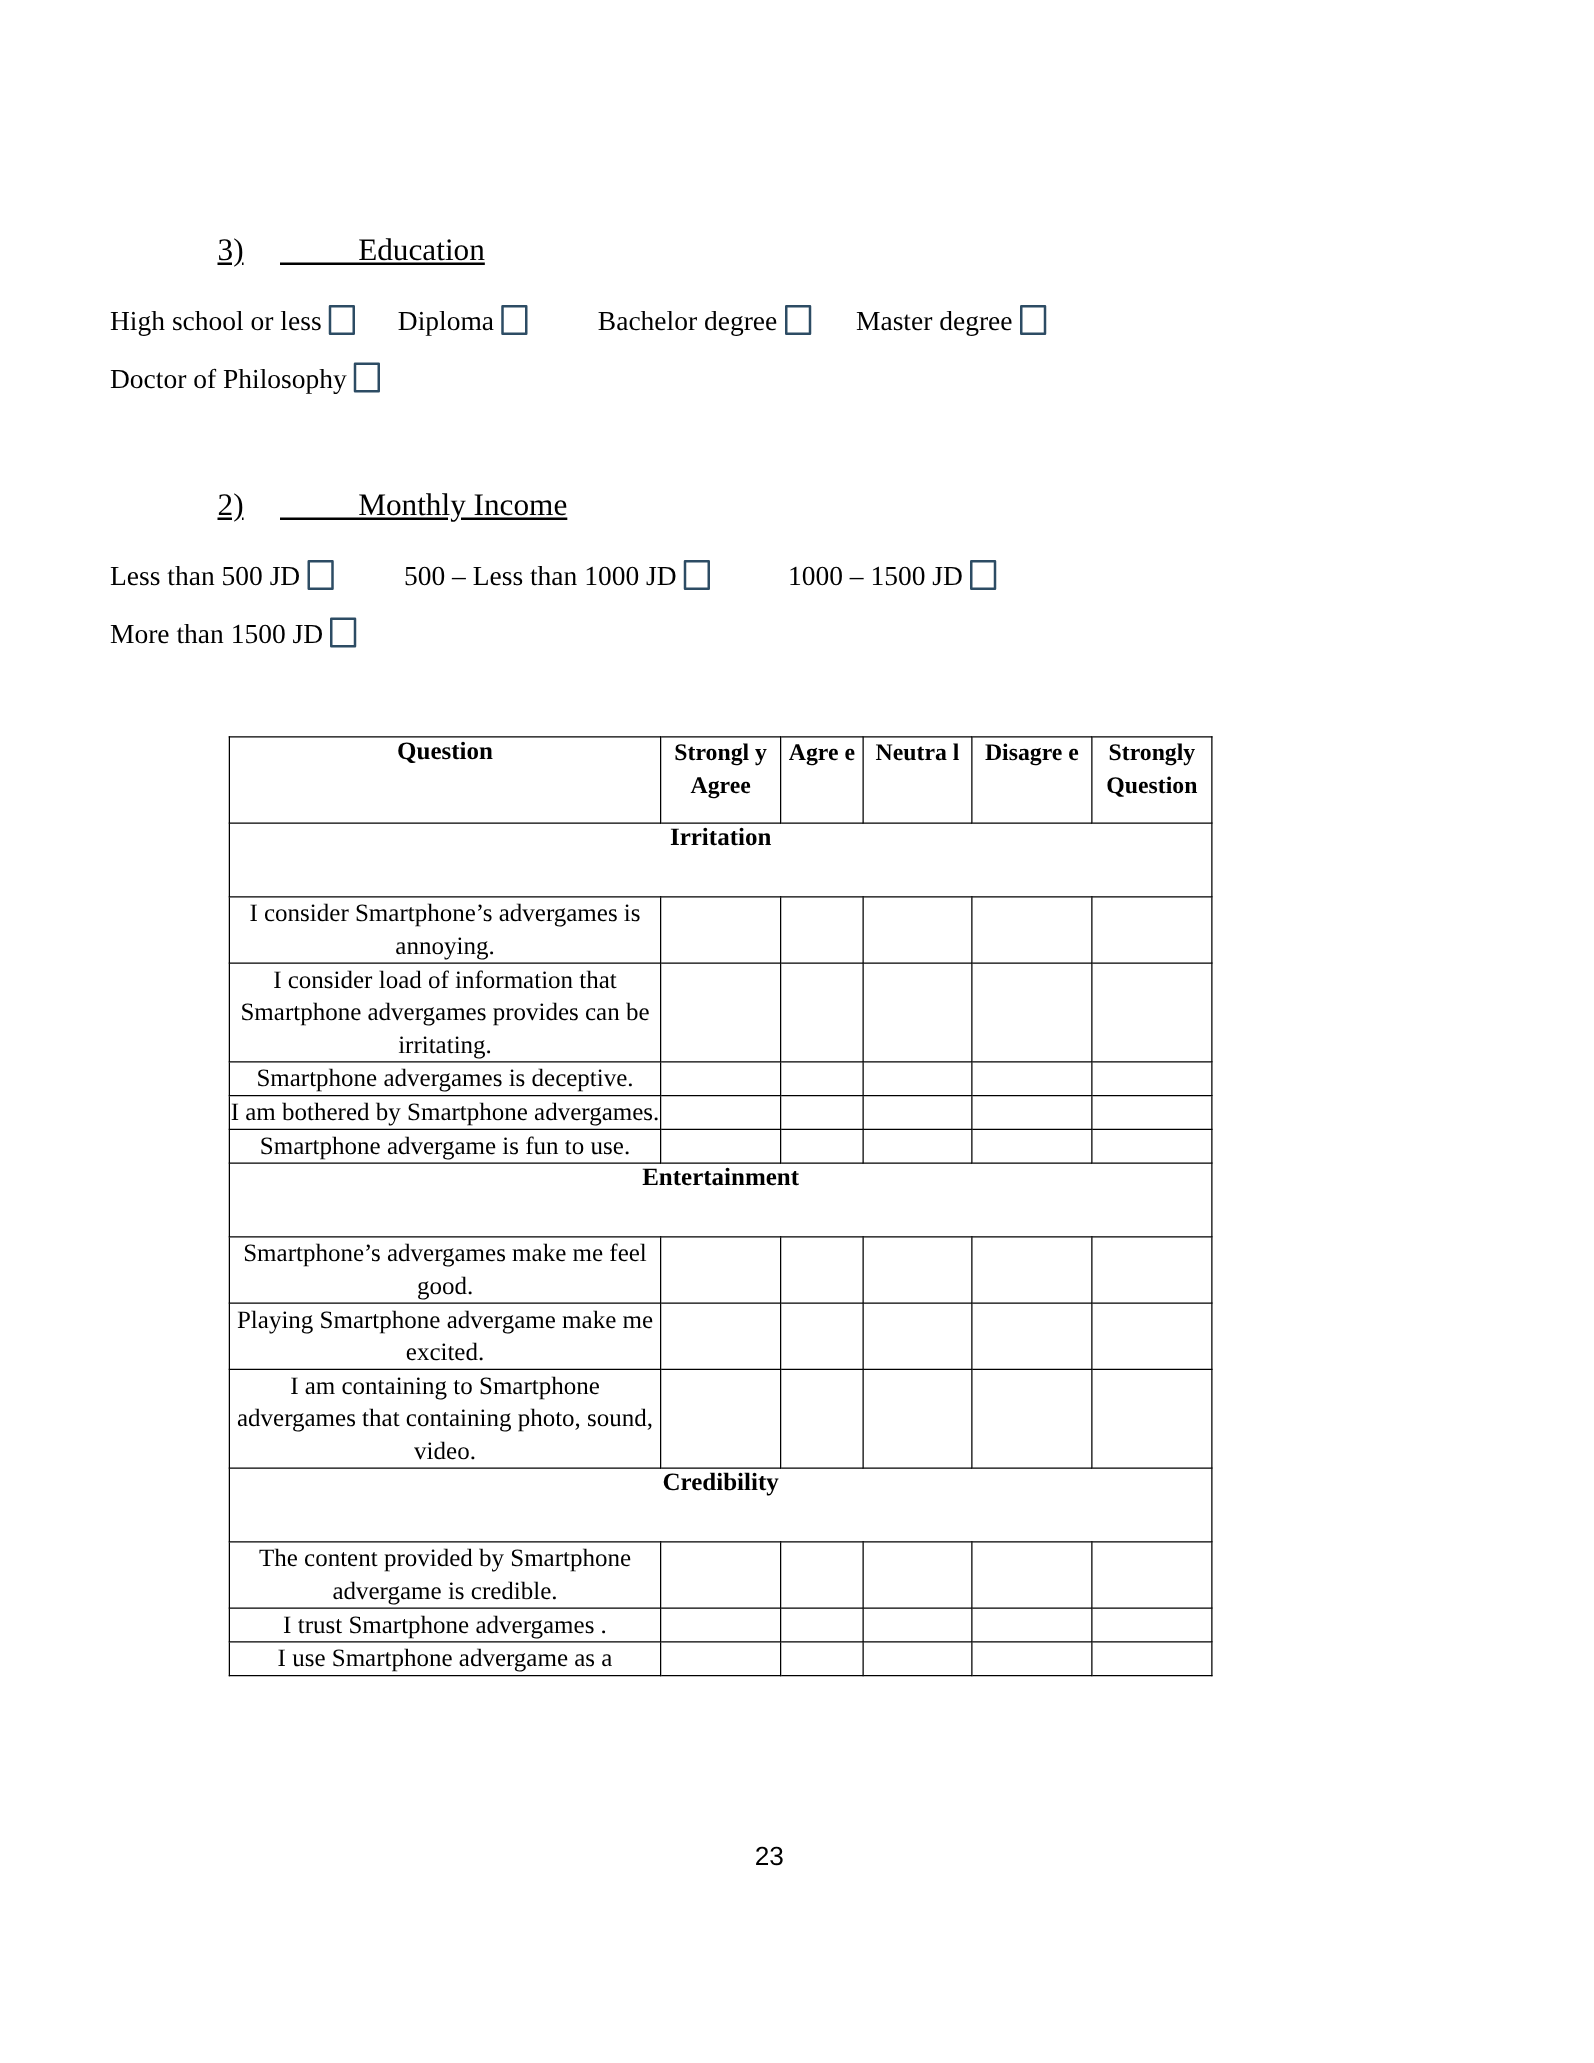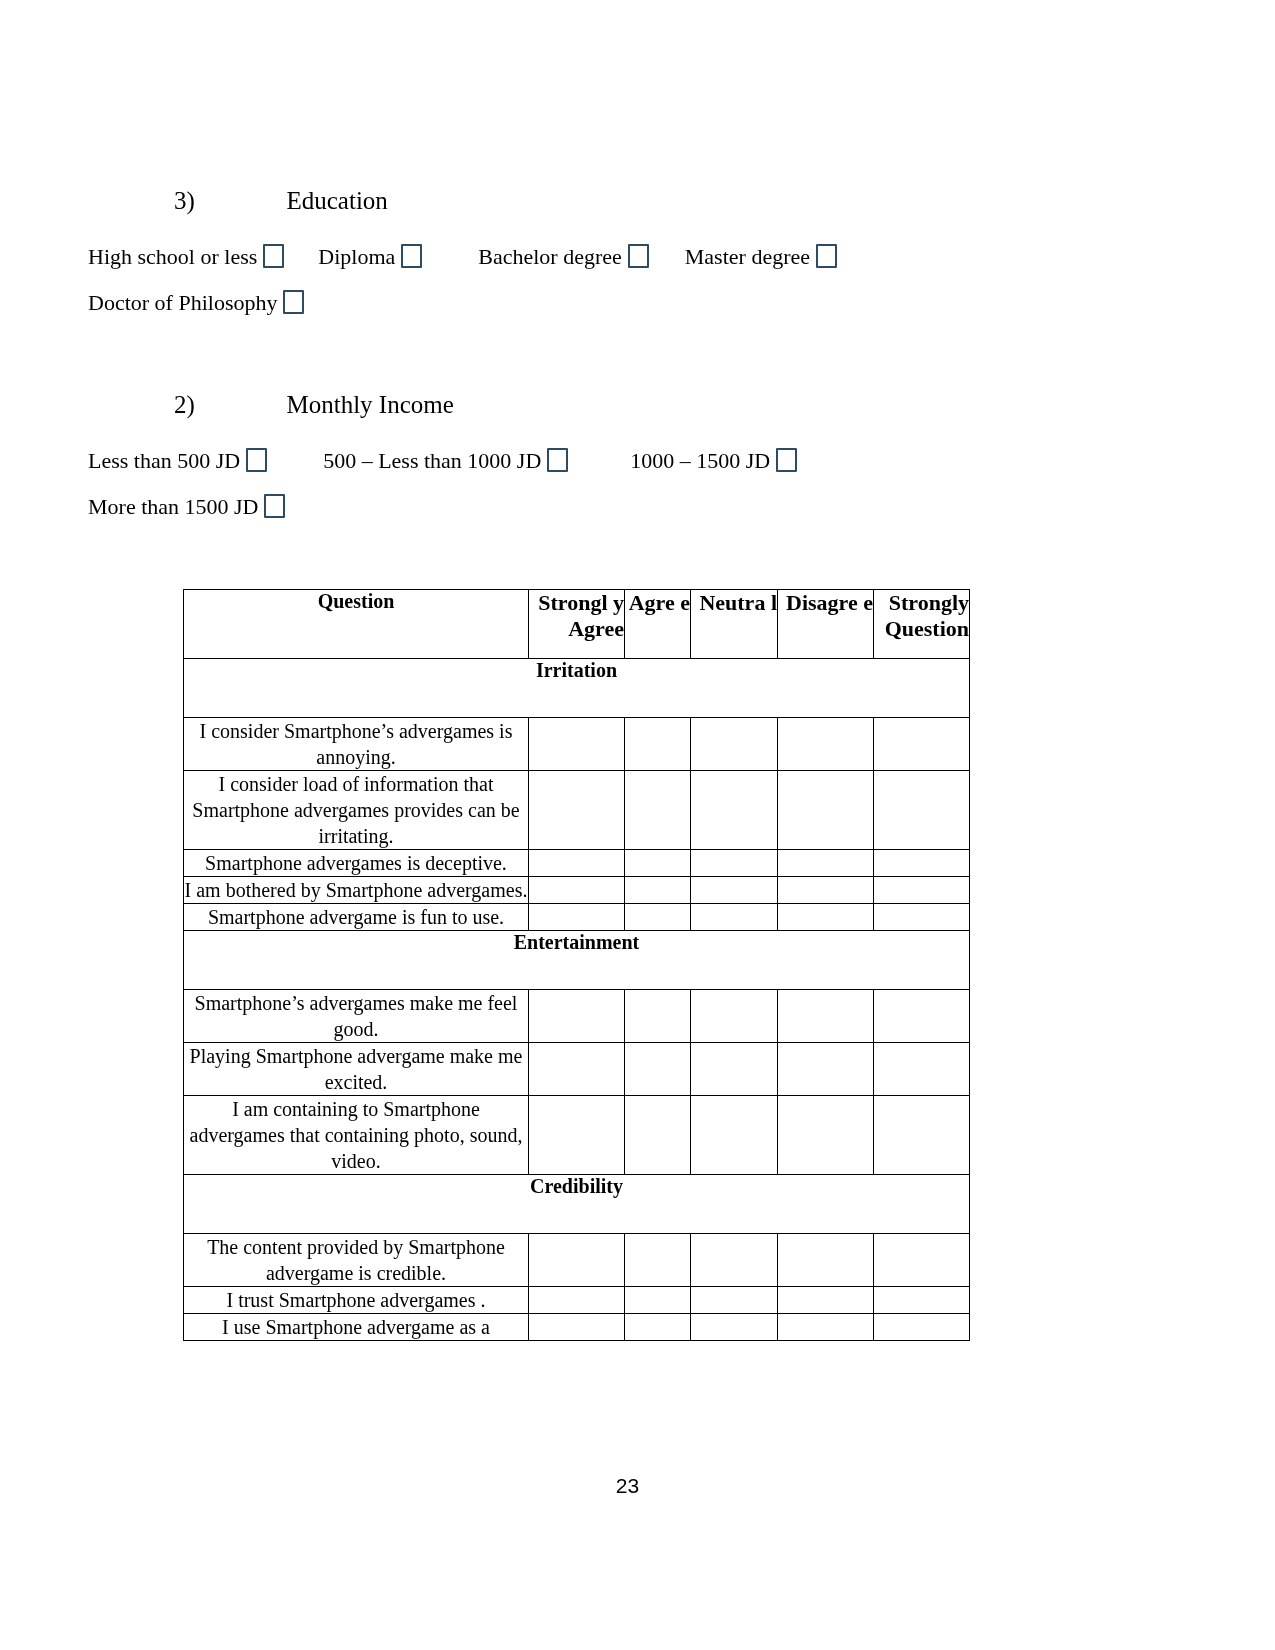"3) Education" .qblock { text-decoration: none -> underline }
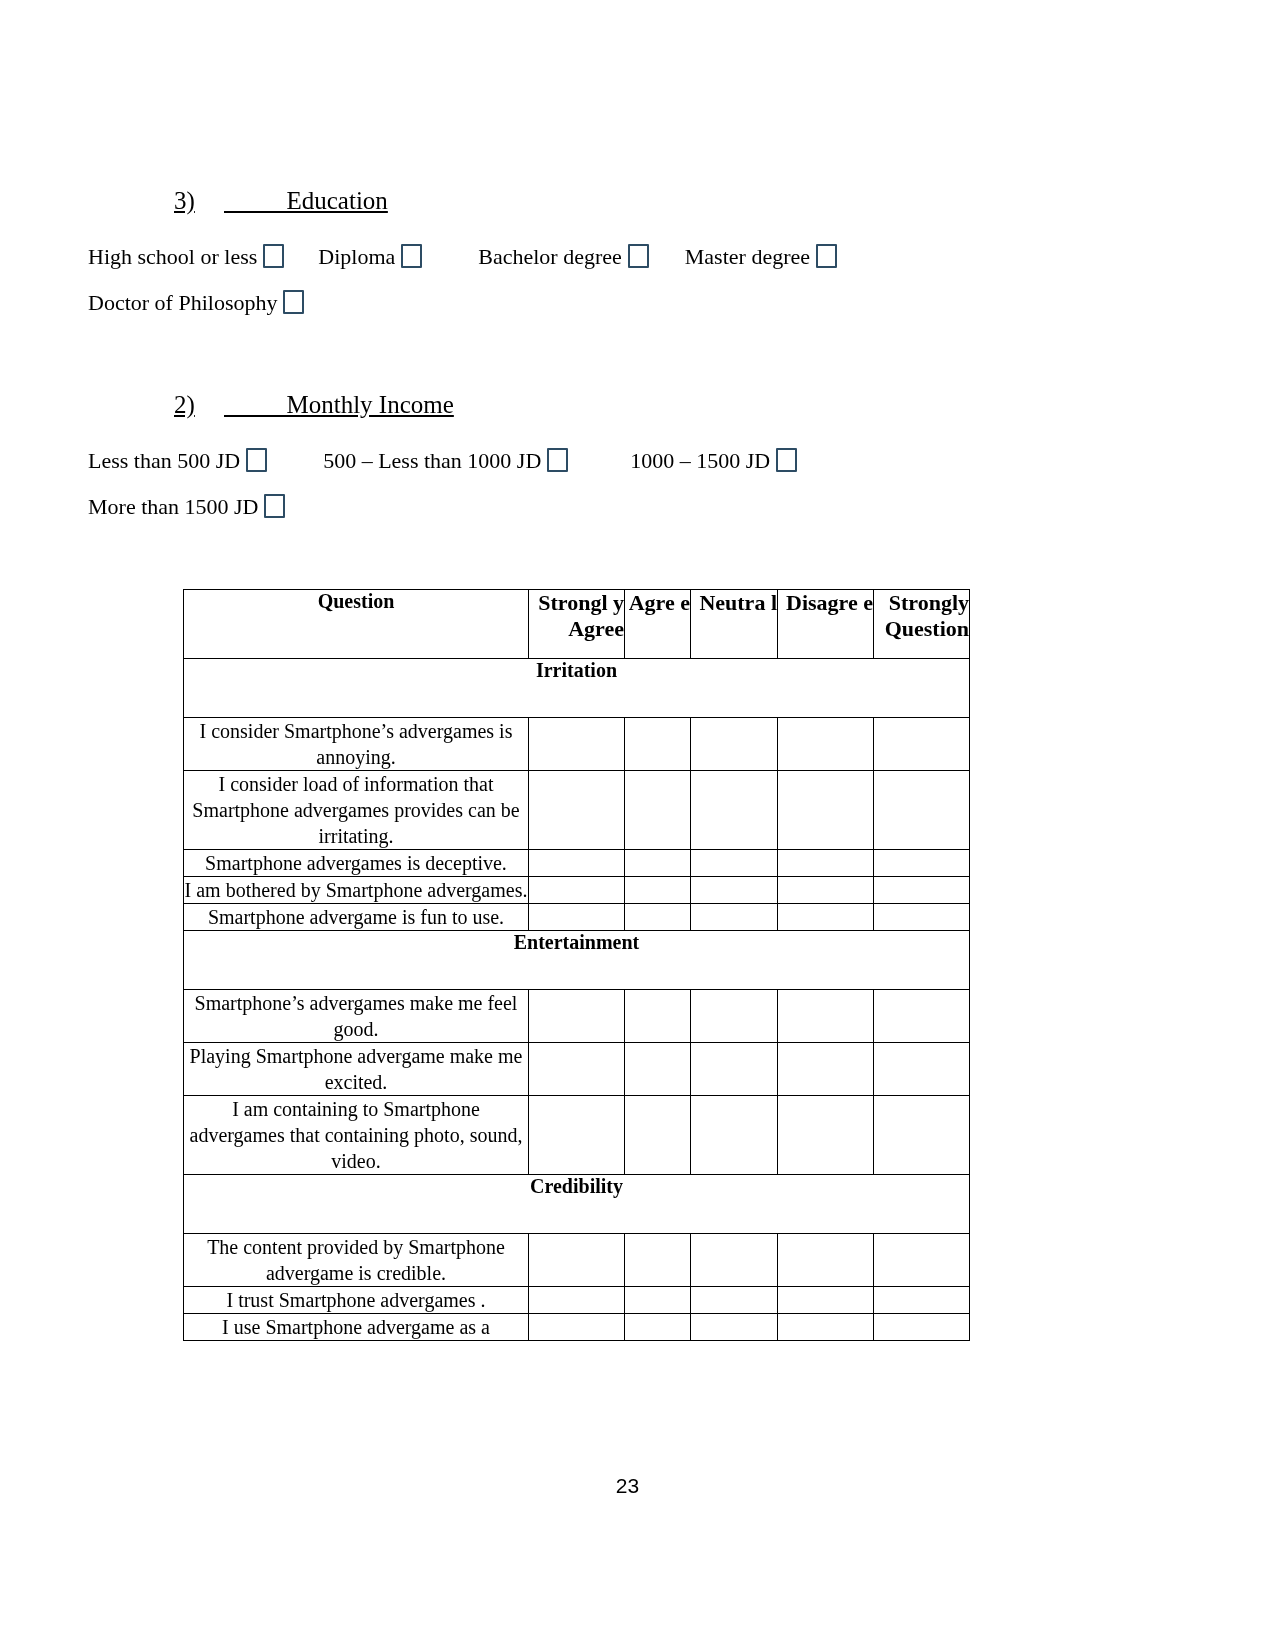"Strongl y Agree" th.hdr { font-size: 22px -> 19px; text-align: right -> center }
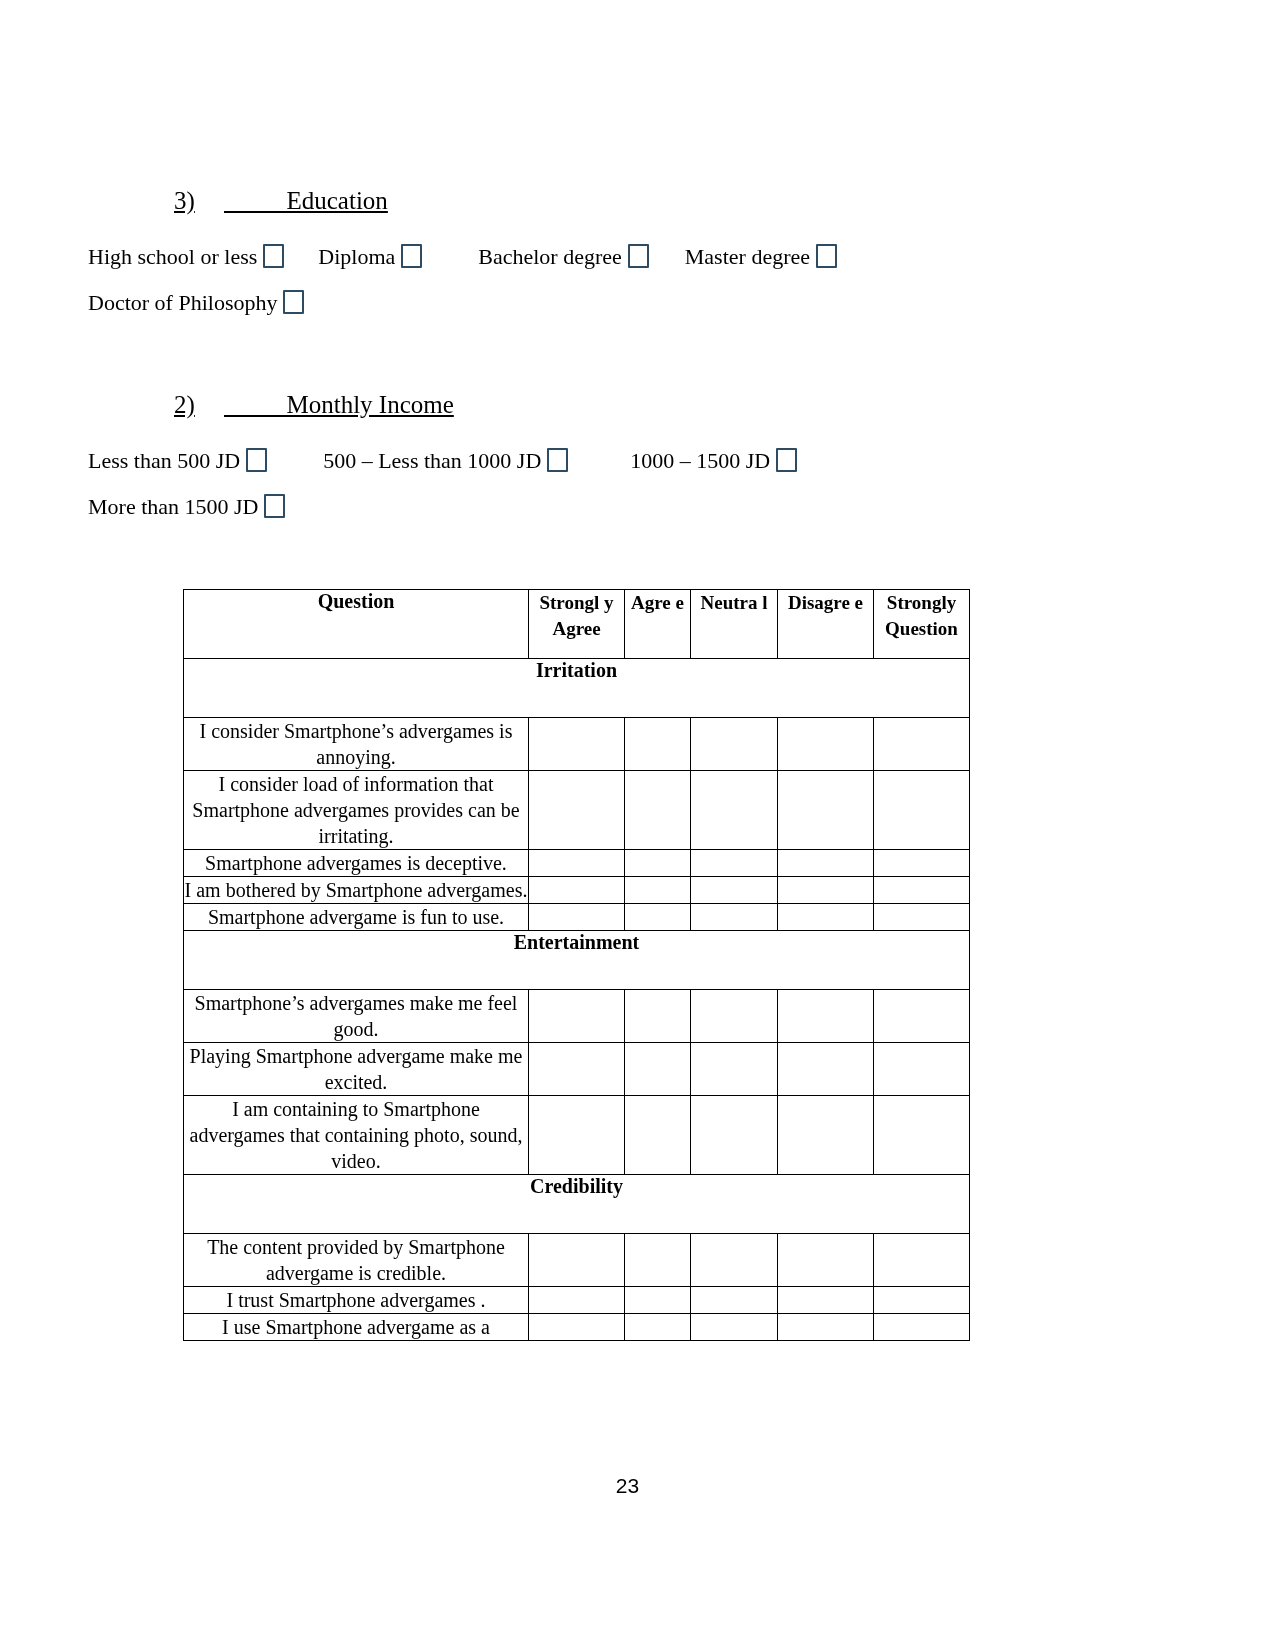"23" .page-number { left: 12px -> 0 }
